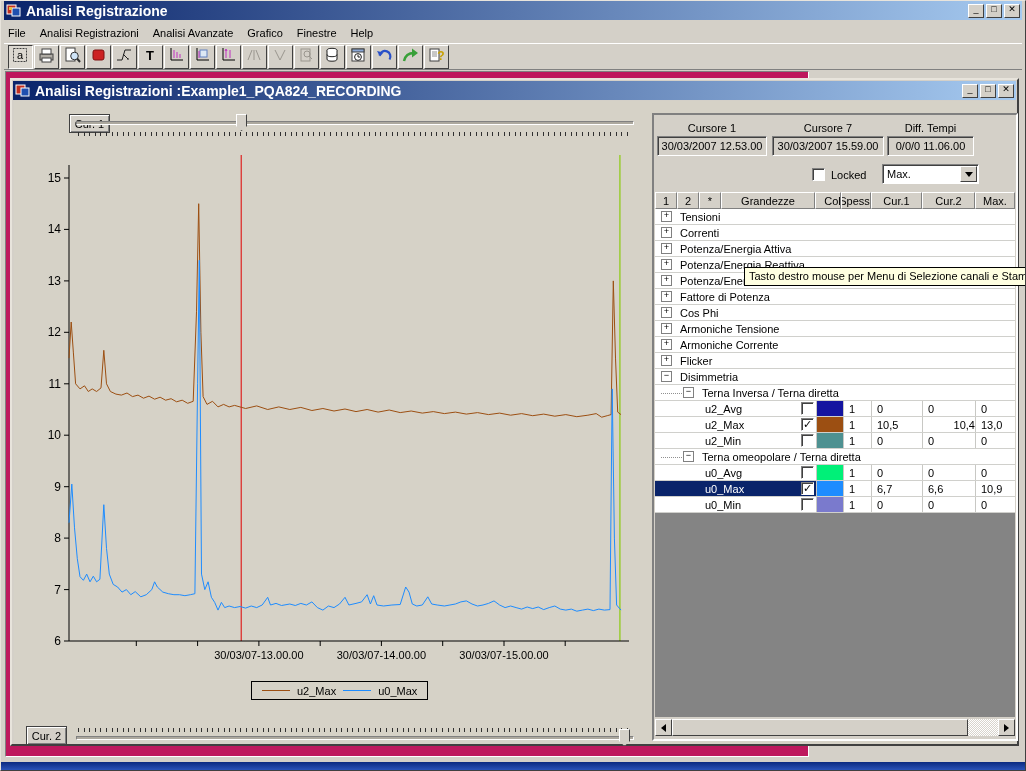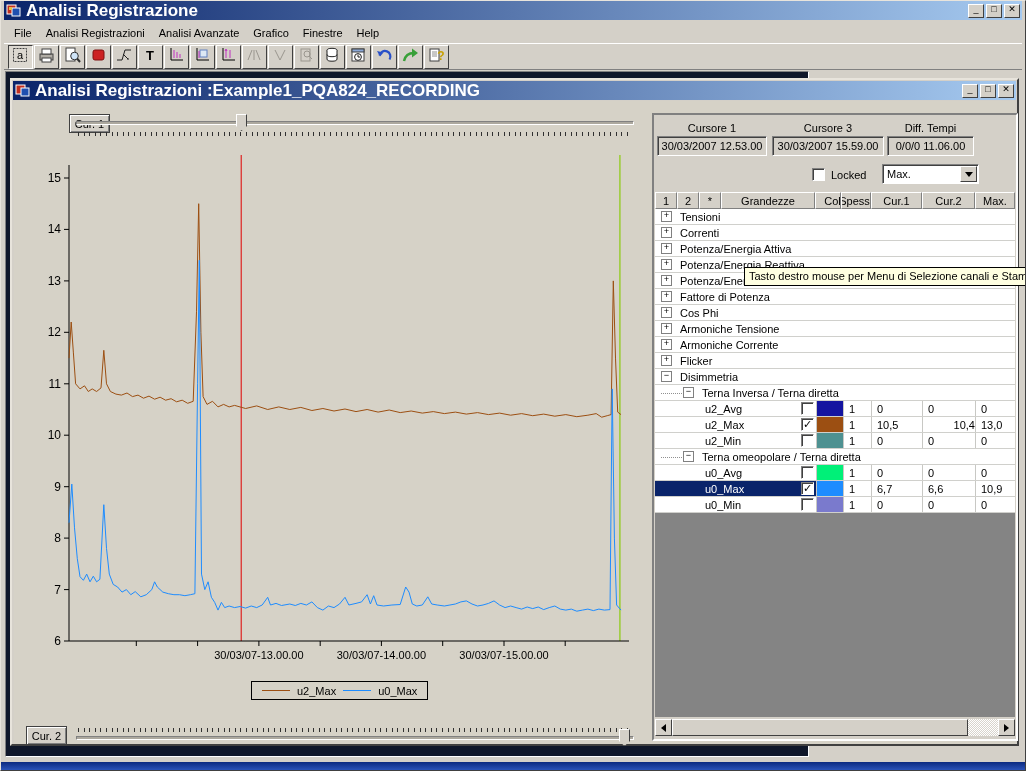"Analisi Registrazione" .titlebar .title-text { font-size: 17px -> 14px }
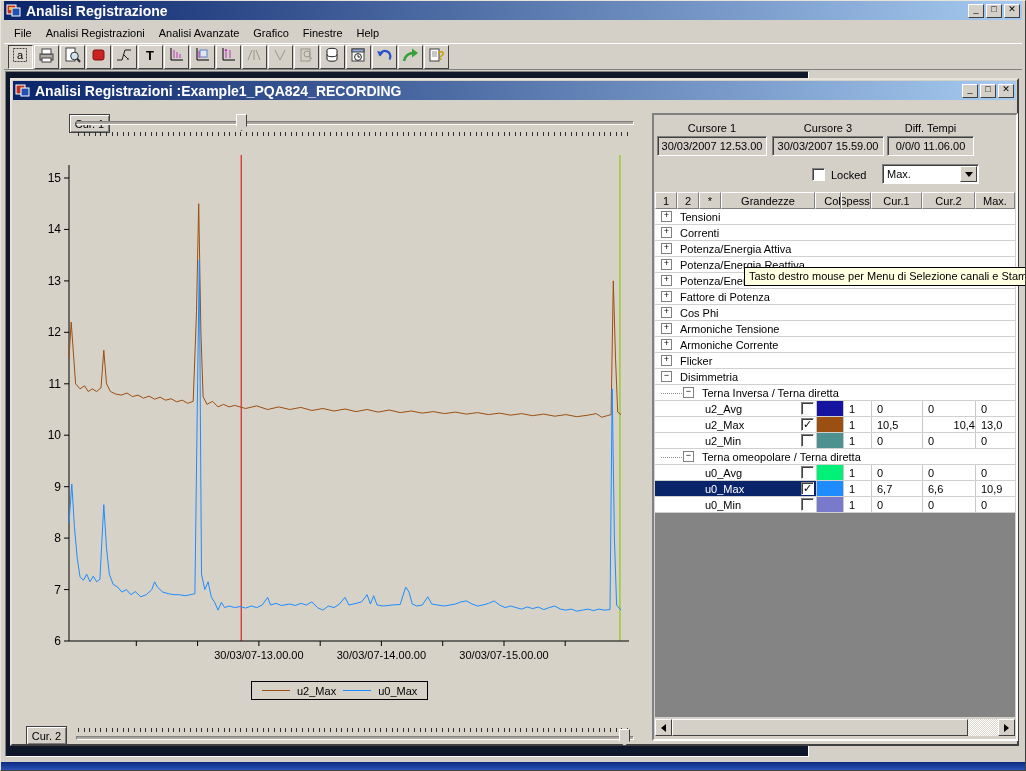"File" .menubar { left: 6px -> 0 }
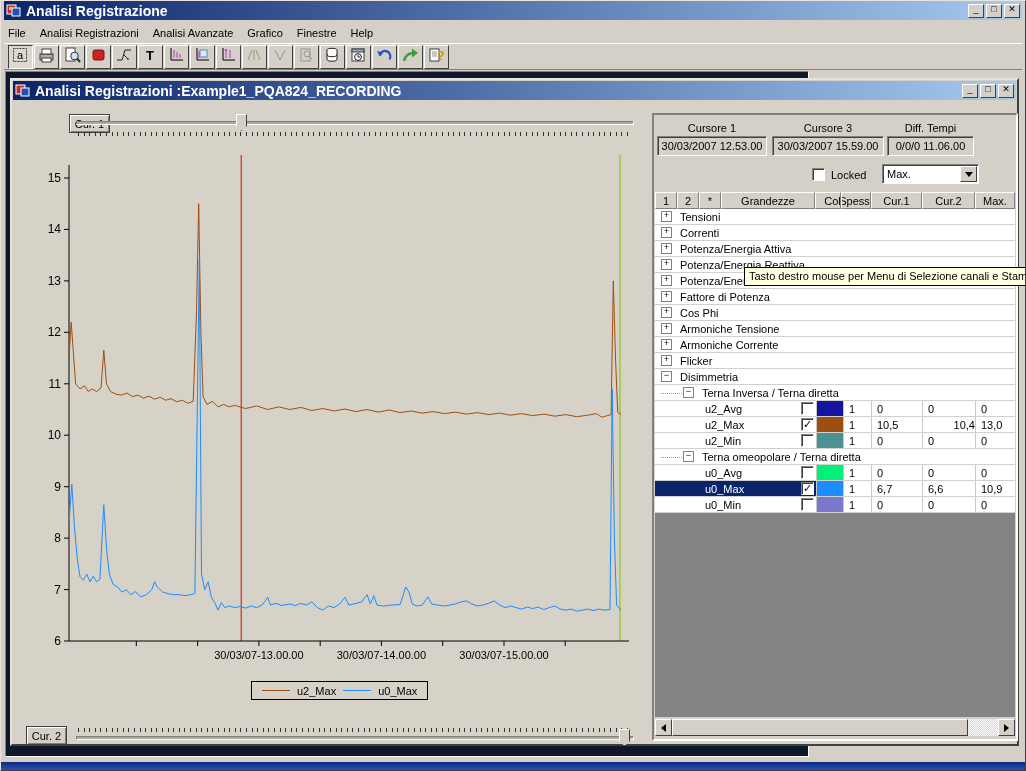"Analisi Registrazioni :Example1_PQA824_RECORDING" .mdi { background: #0f172a -> #be185d }
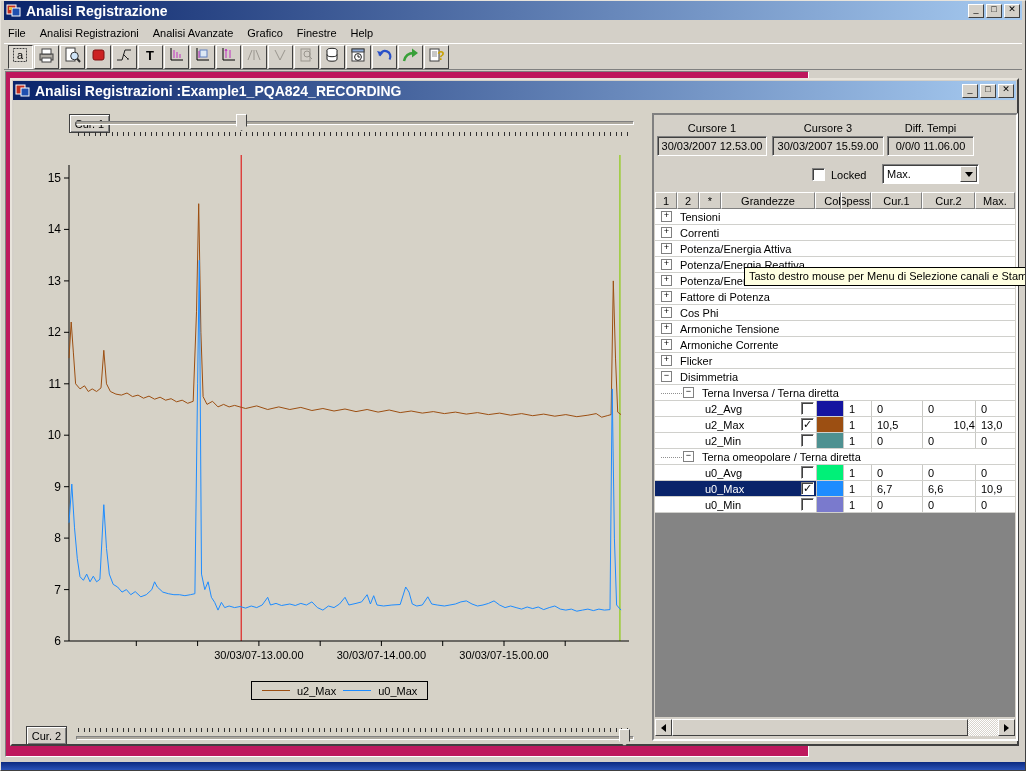"Cursore 3" span.clabel { text: 3 -> 7 }
